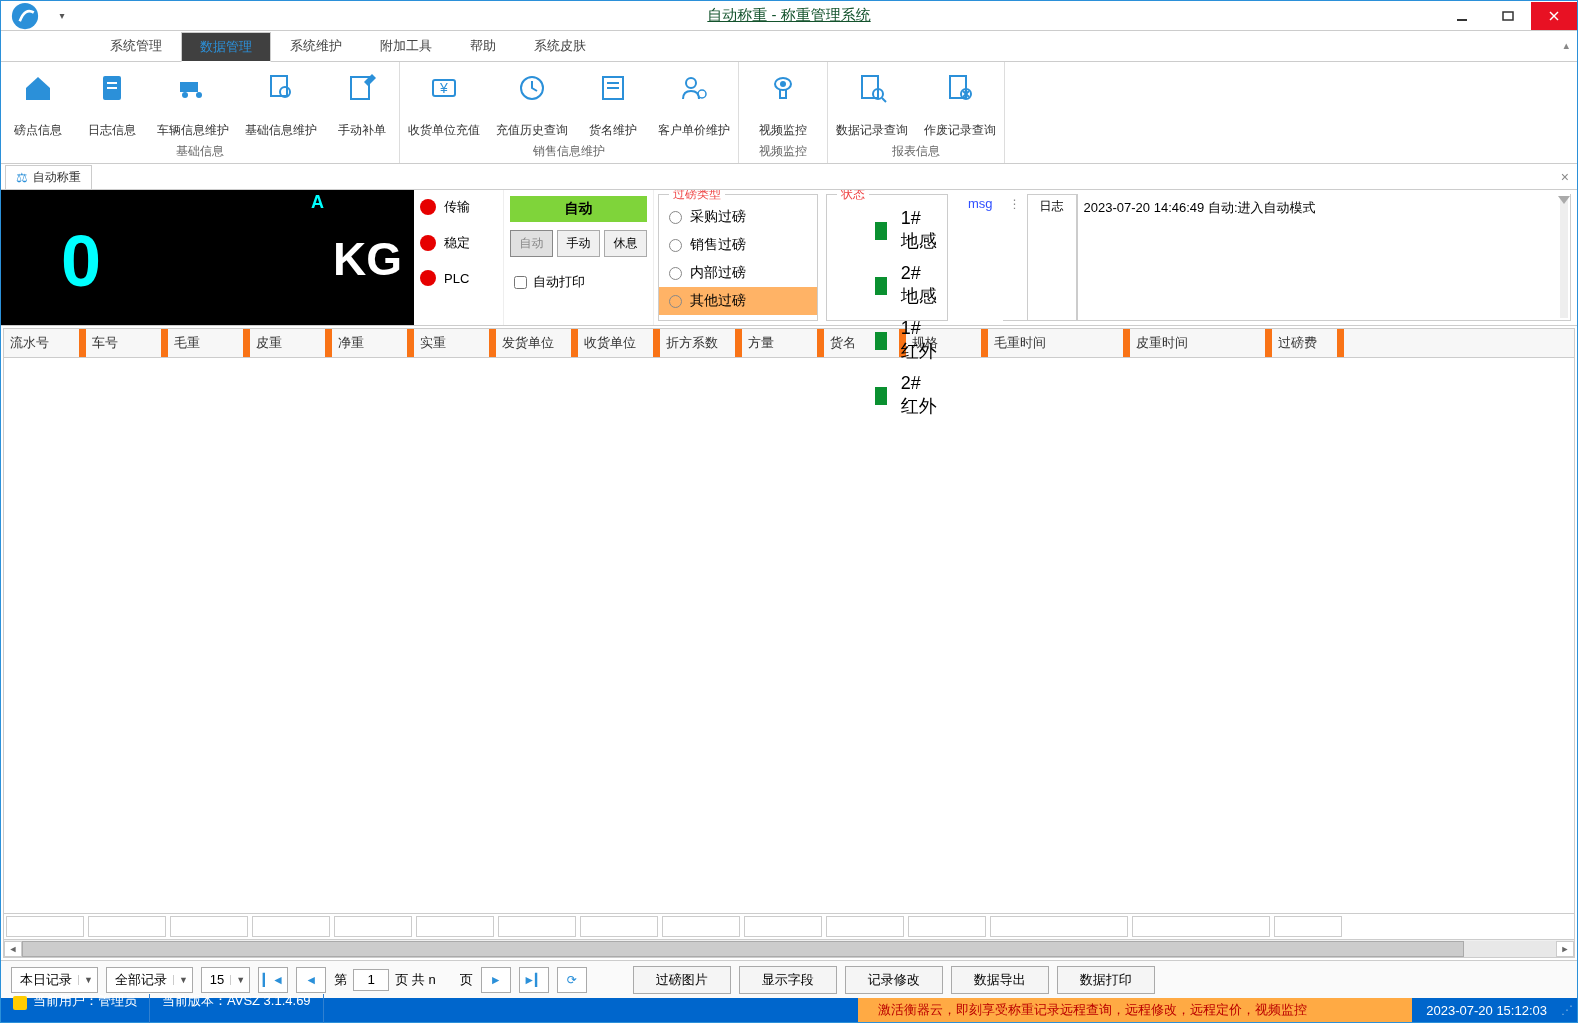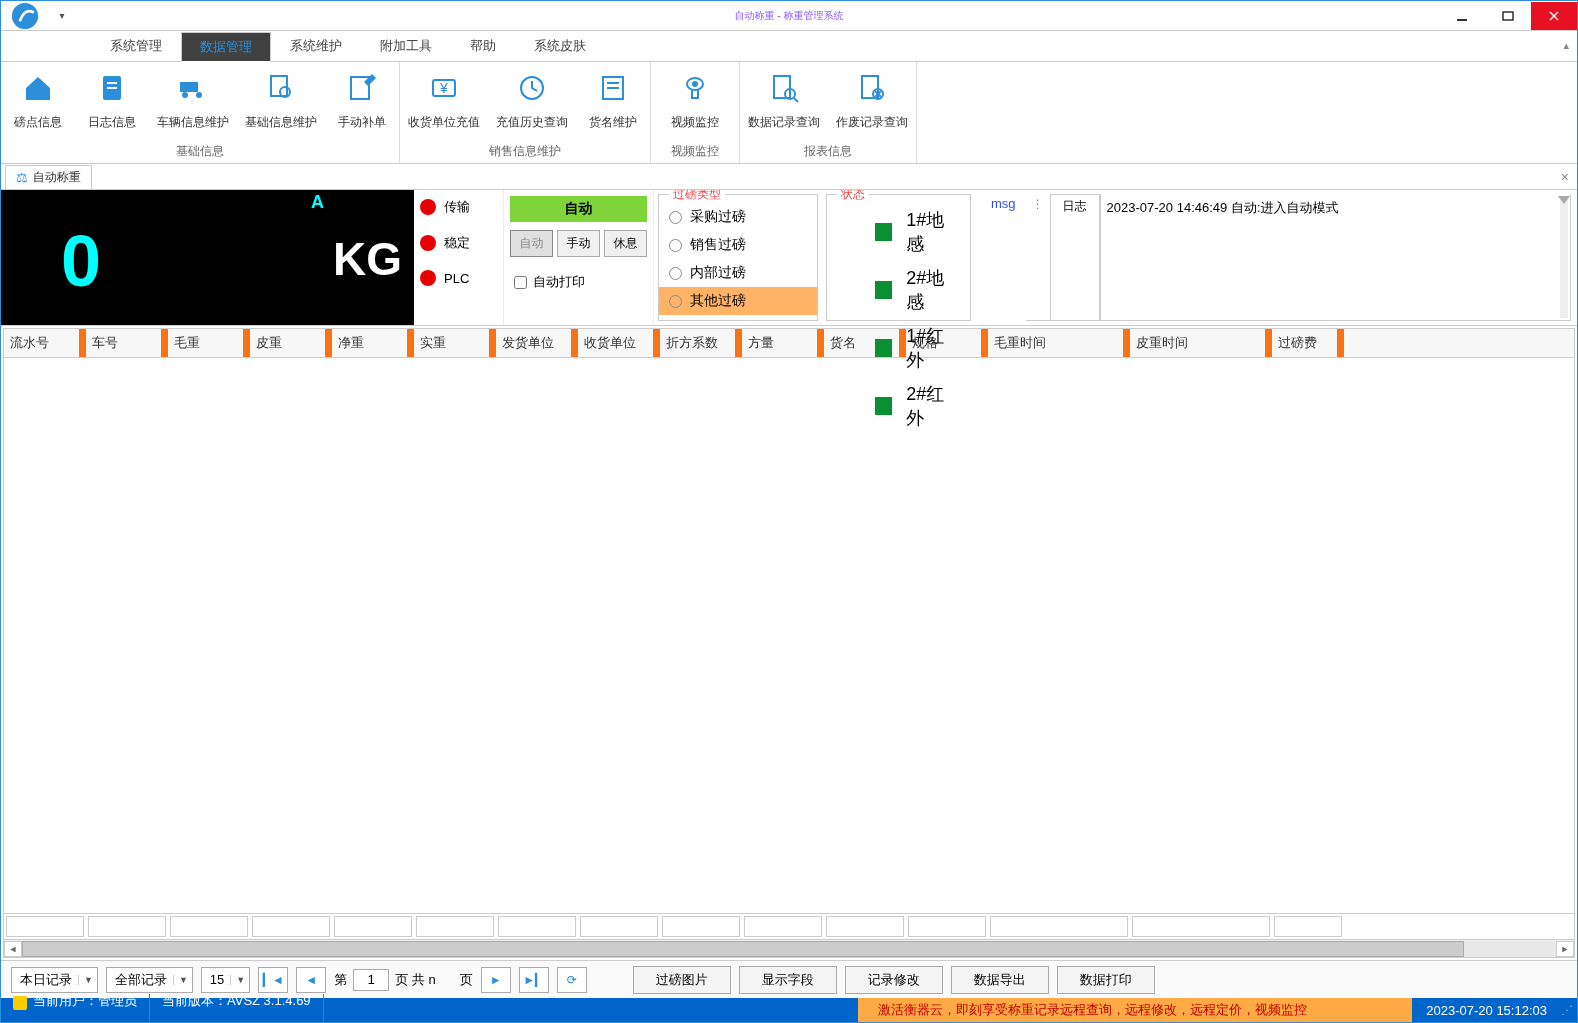"自动称重 - 称重管理系统" .titlebar-title { color: #8b5cf6 -> #14532d; font-size: 10px -> 15px; text-decoration: none -> underline }
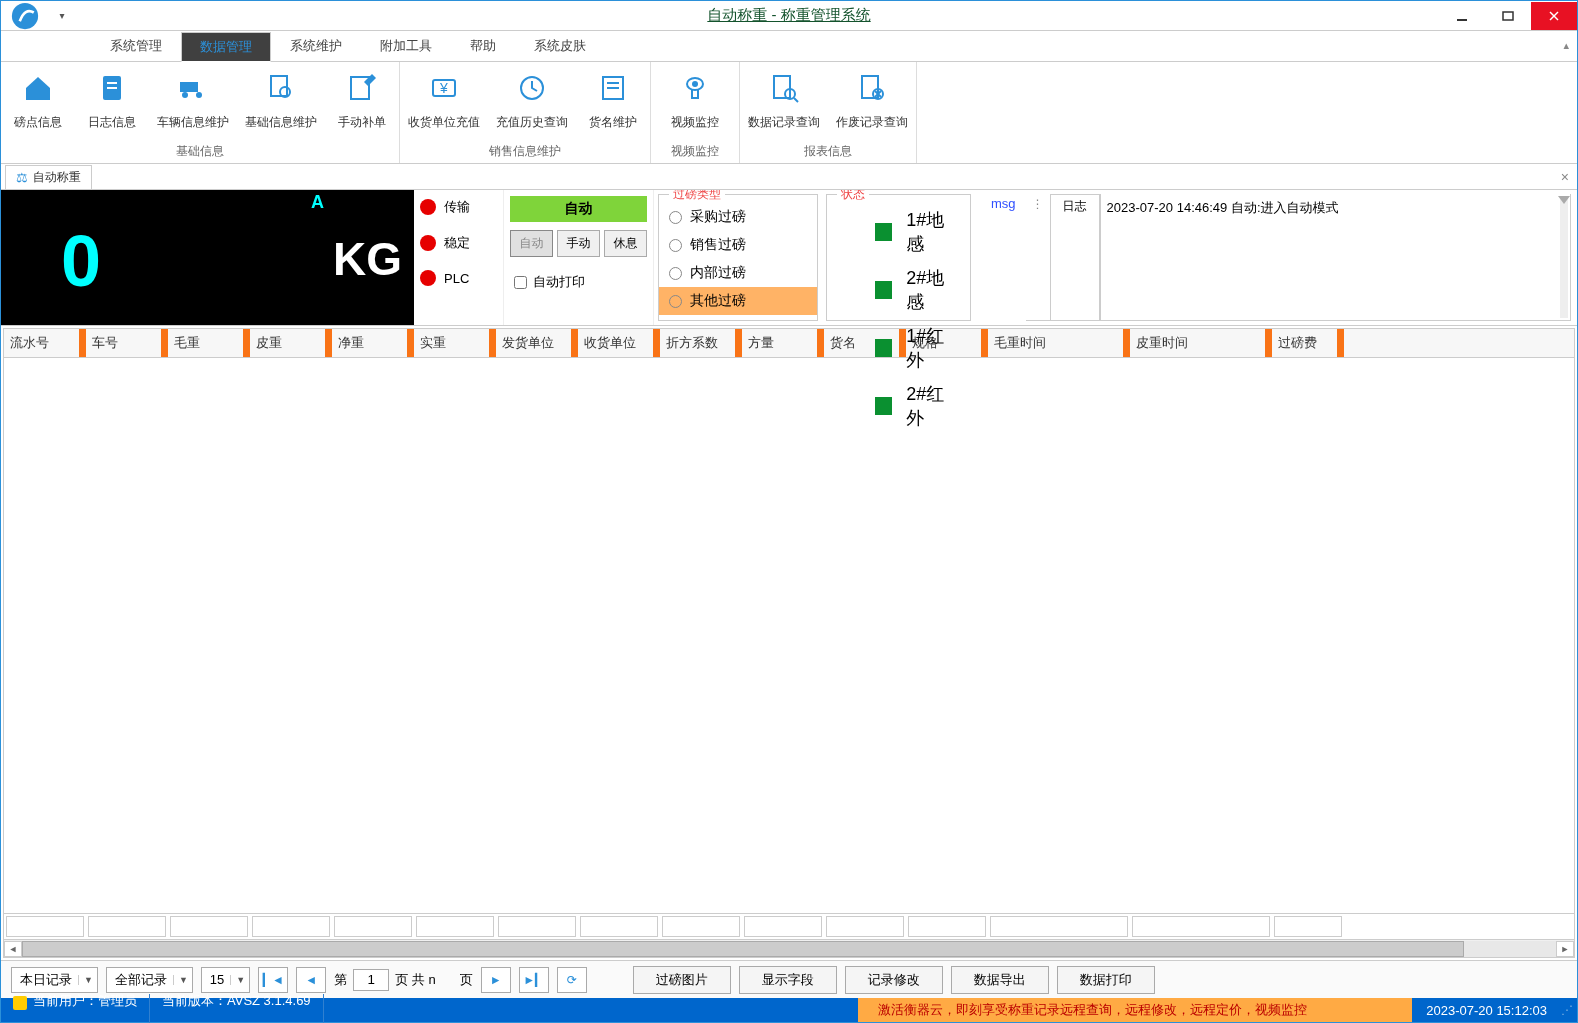"磅点信息" .ribbon-label { margin-top: 8px -> 16px }
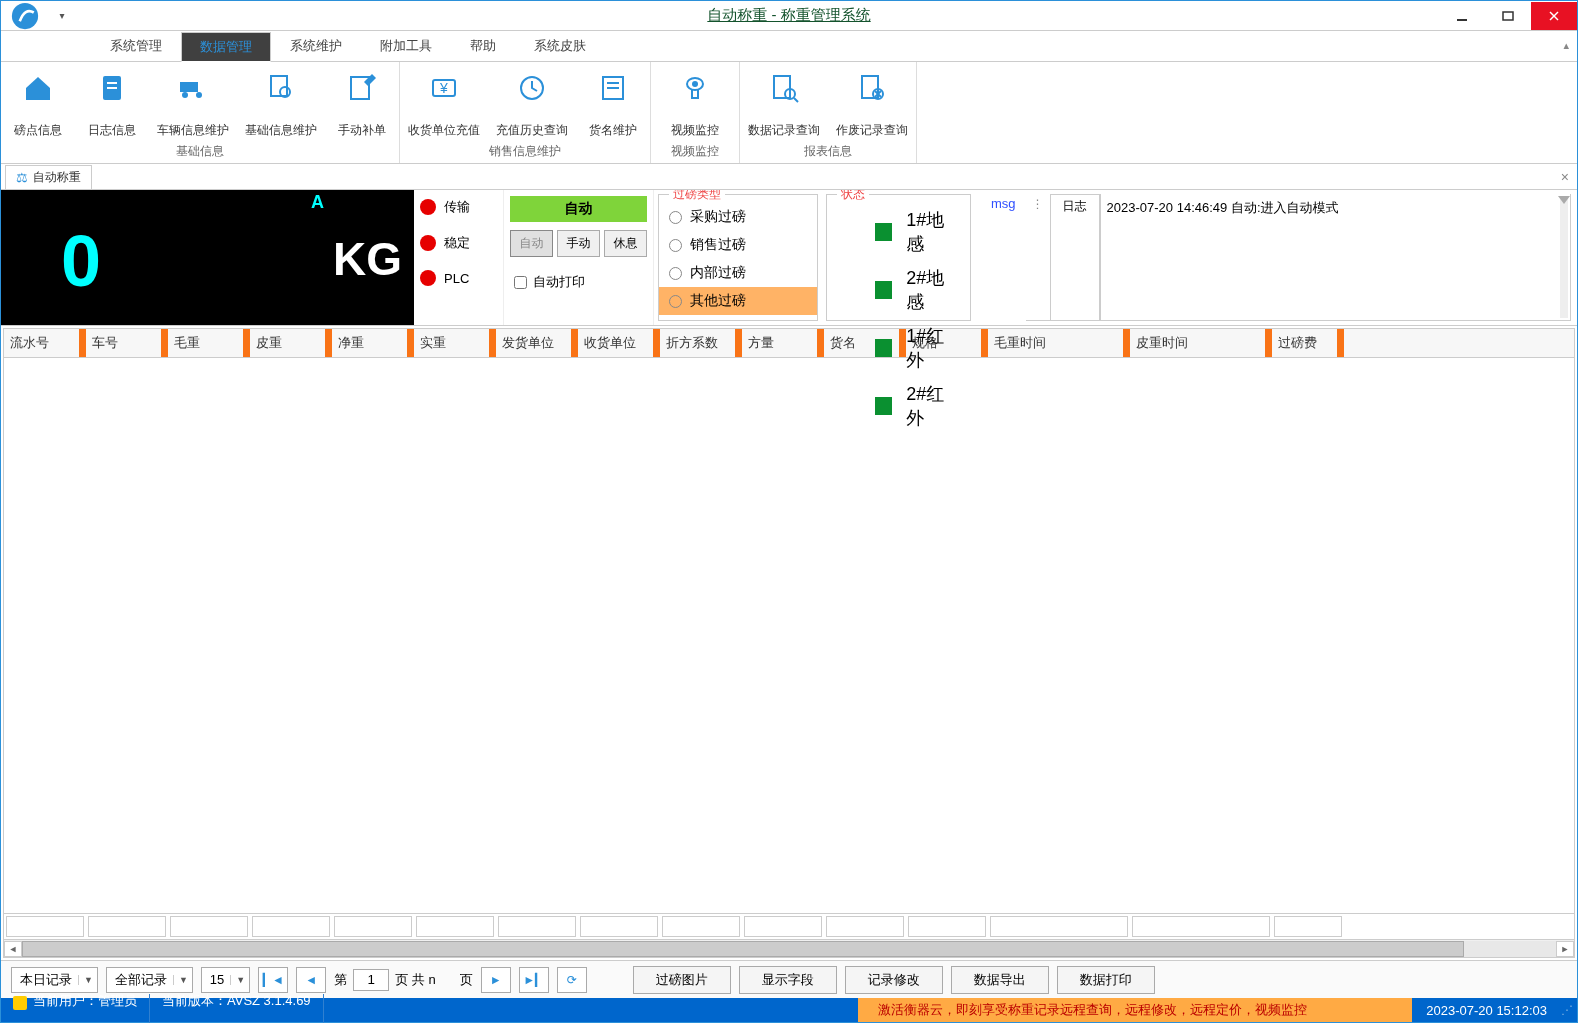"客户单价维护" div.ribbon-btn { html: none -> <div> <div> <svg> <circle></circle> <path></path> <circle></circle> </svg> </div> <div>客户单价维护</div> </div> }
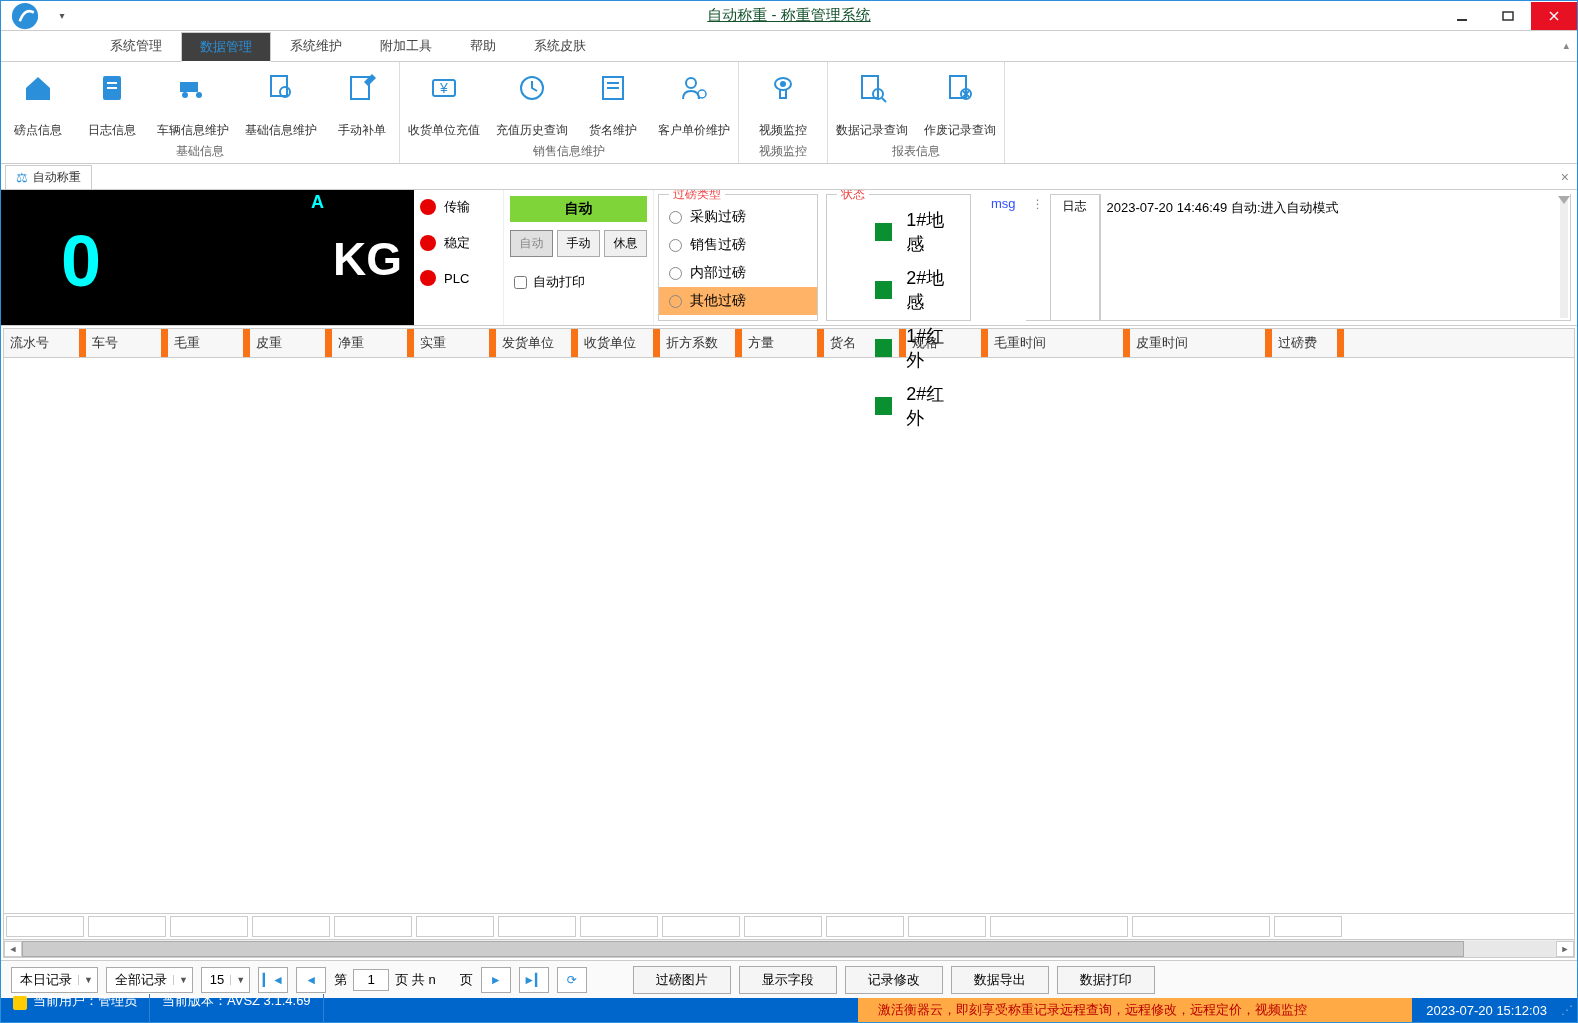"状态" .state-panel { width: 145px -> 122px }
